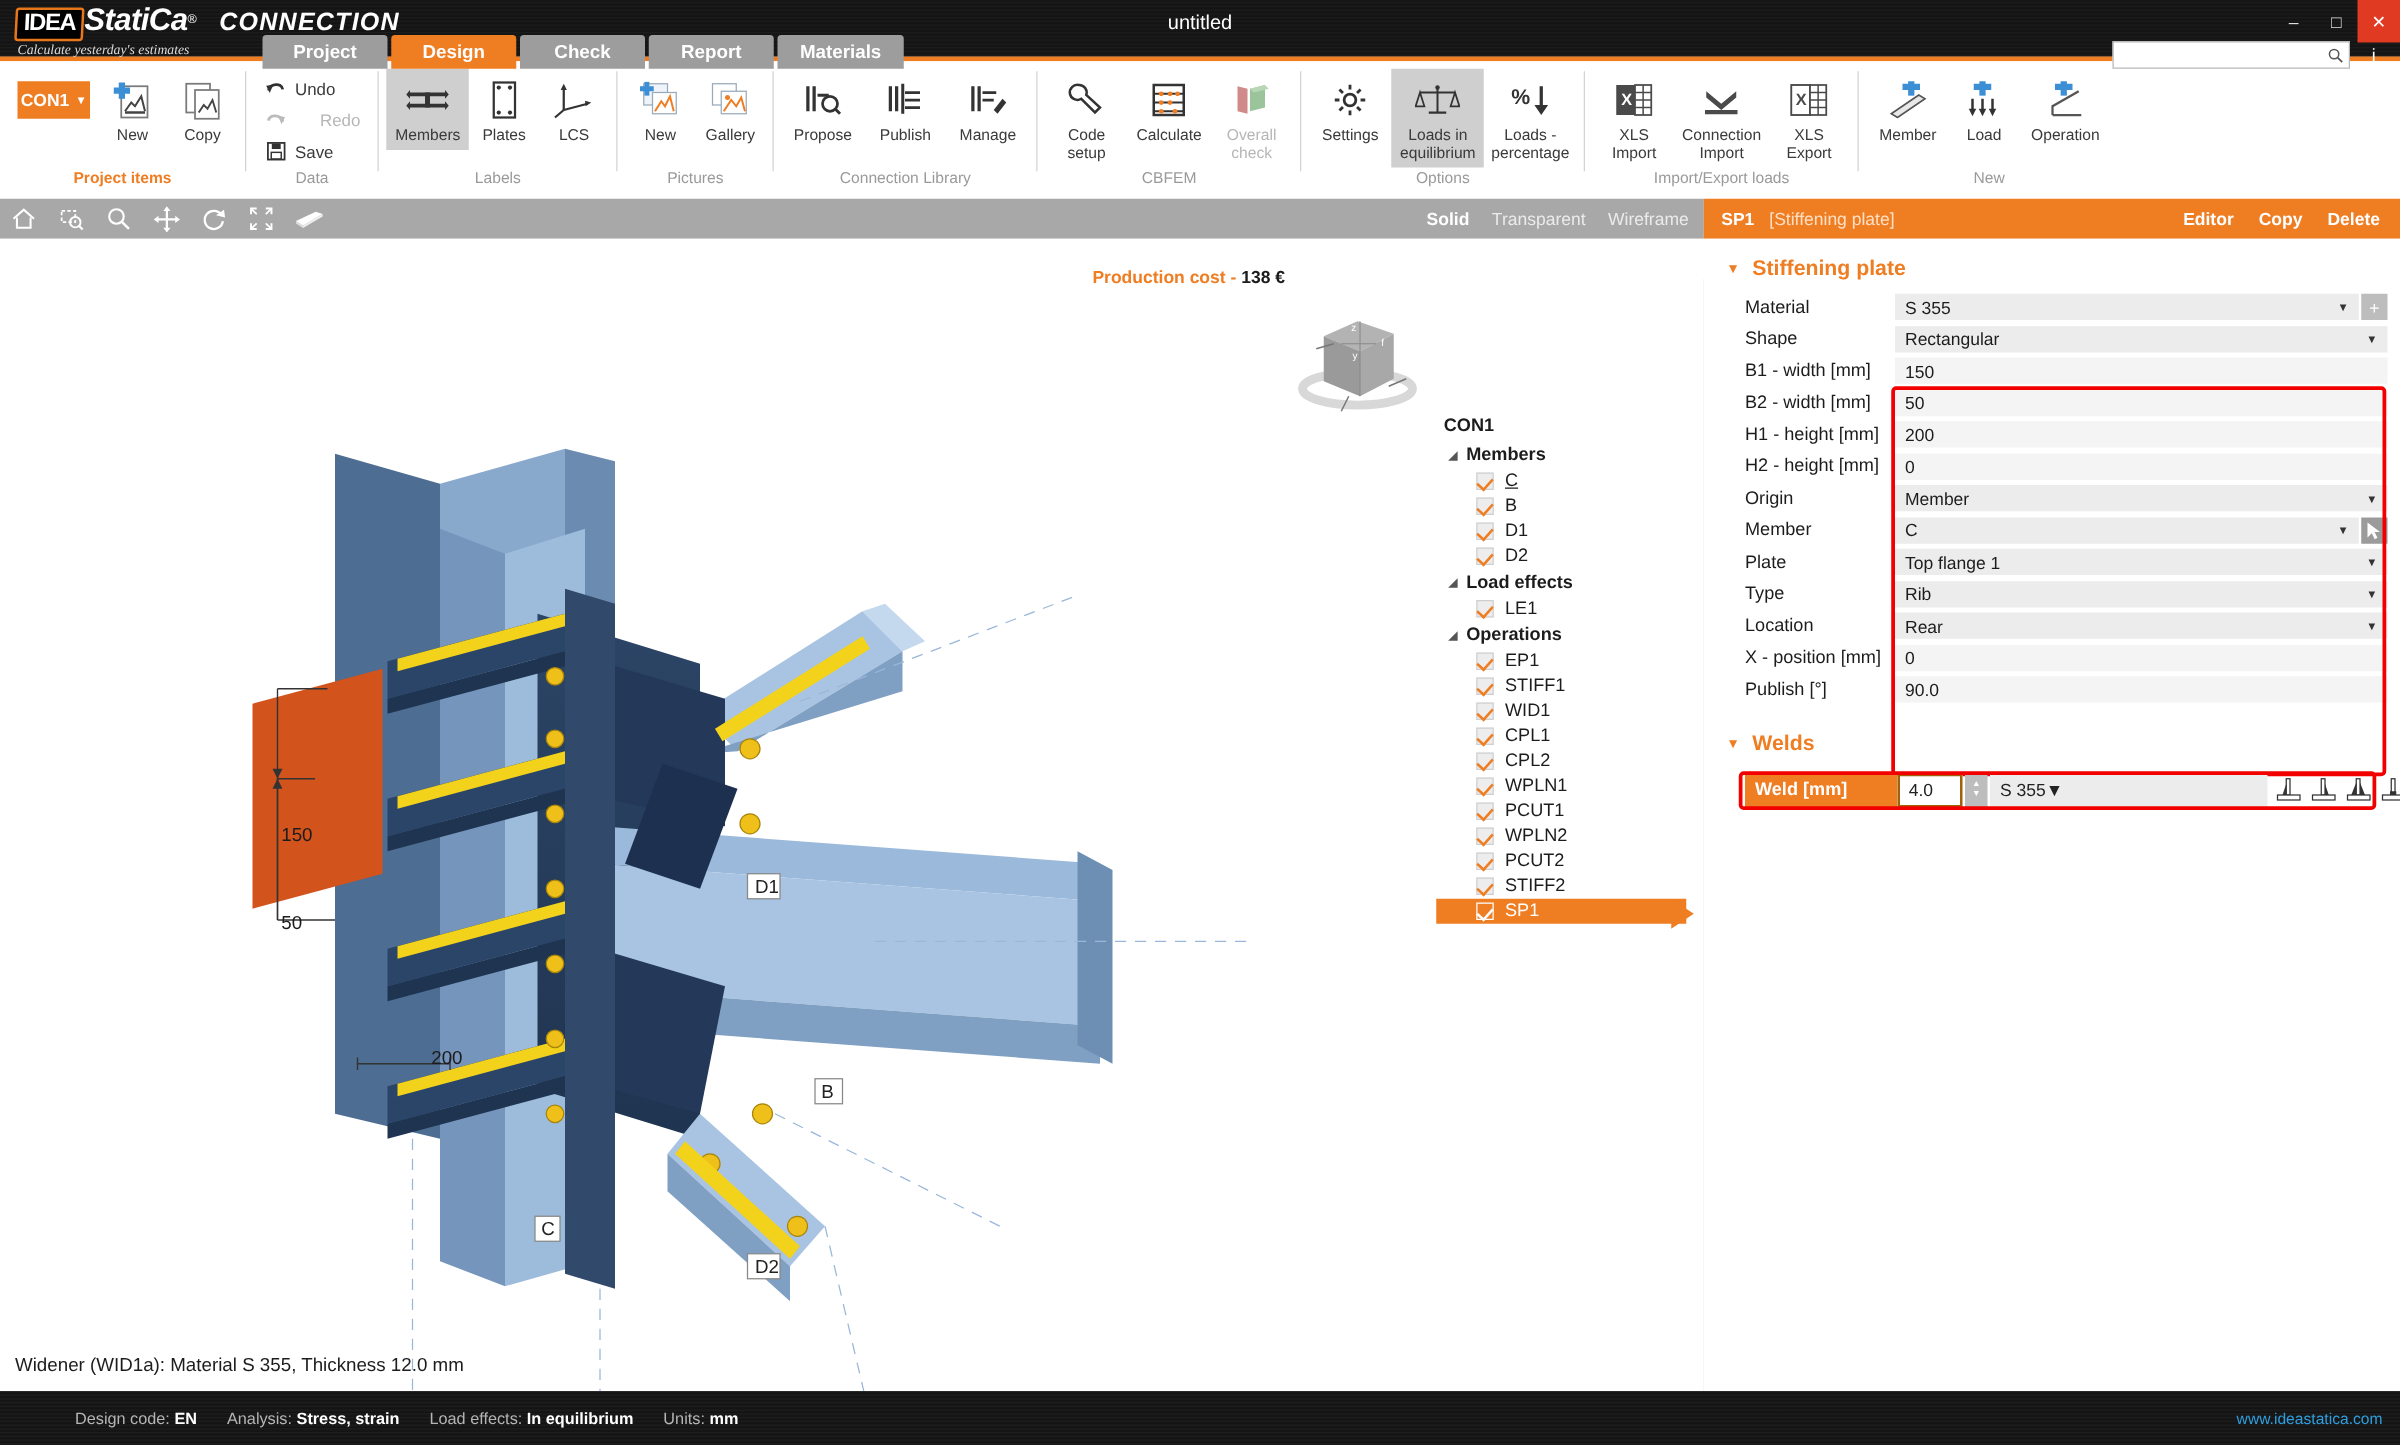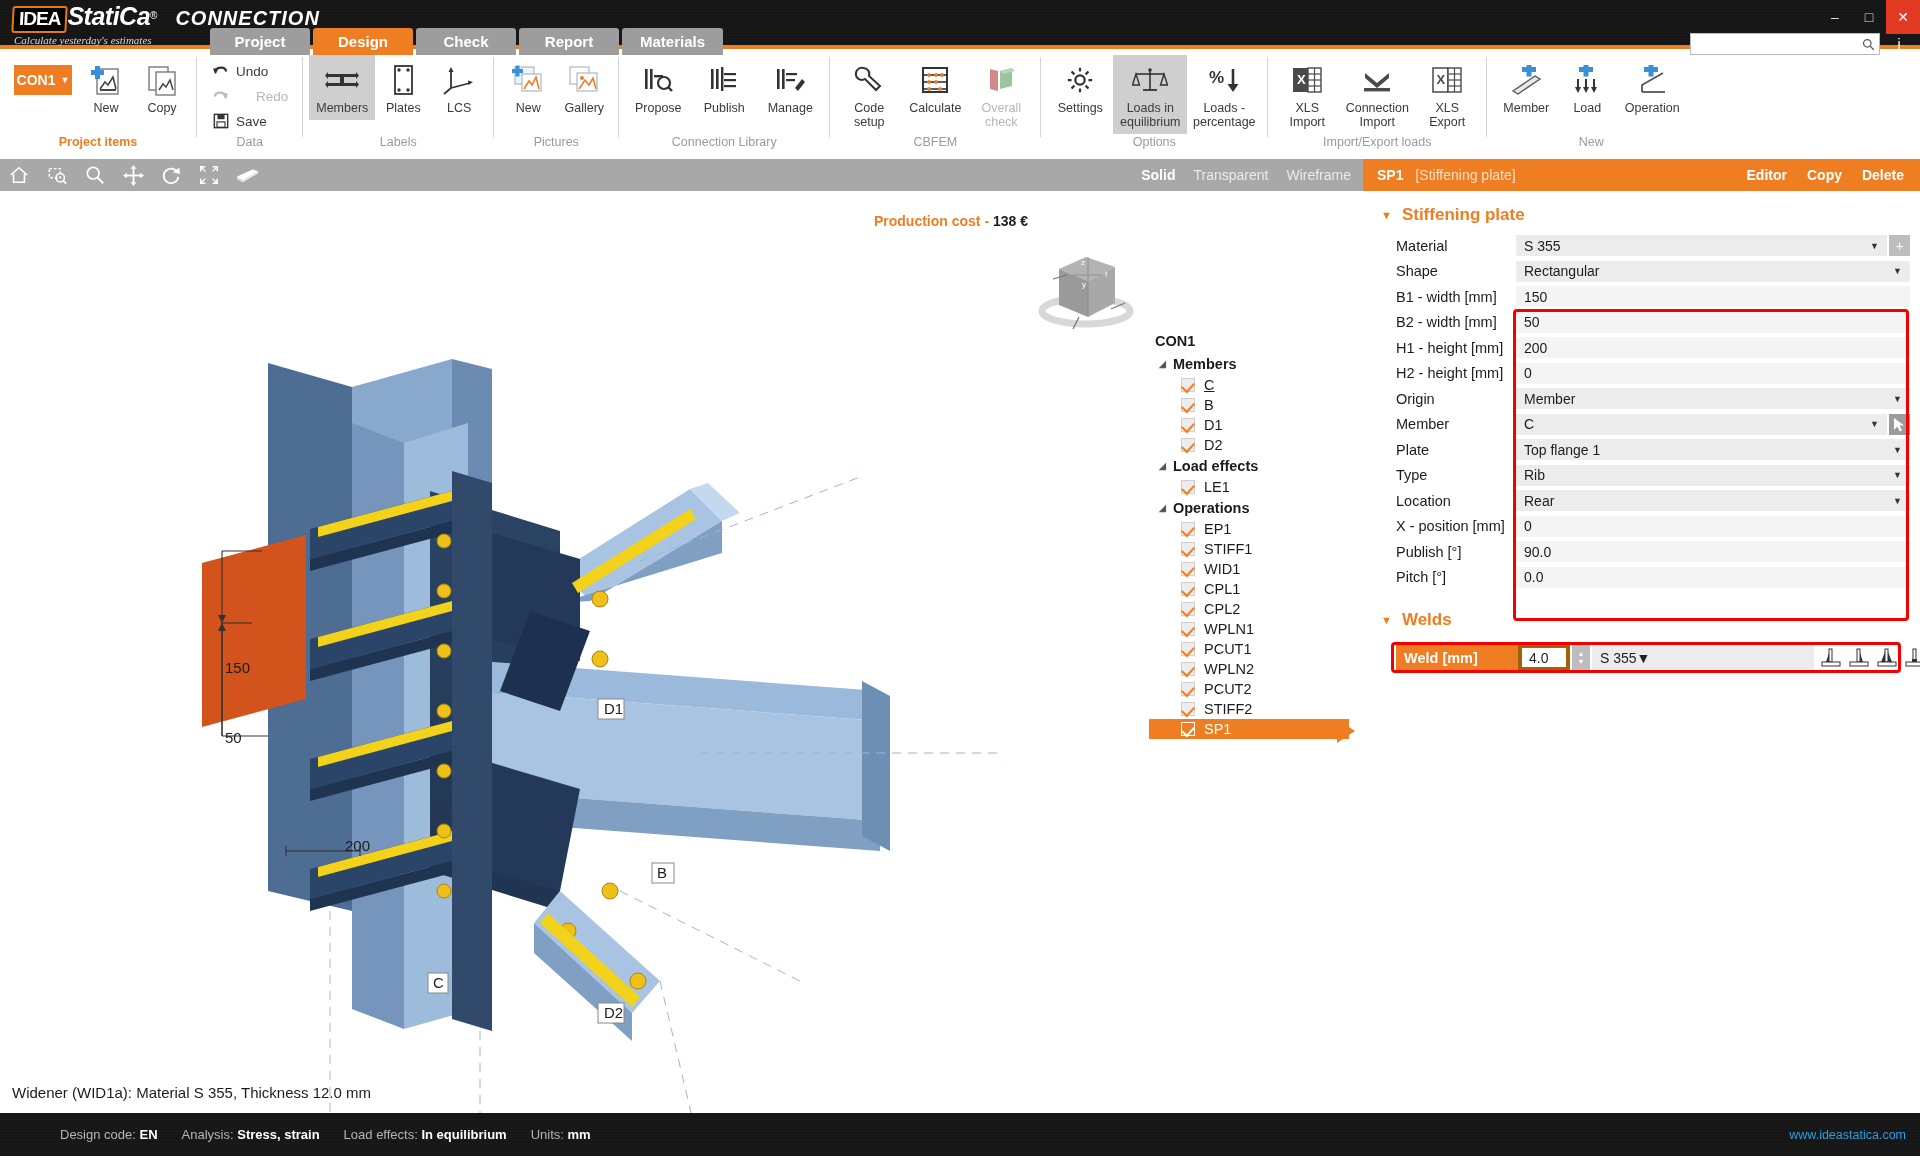"untitled" div.doc-title { html: none -> <div>untitled</div> }
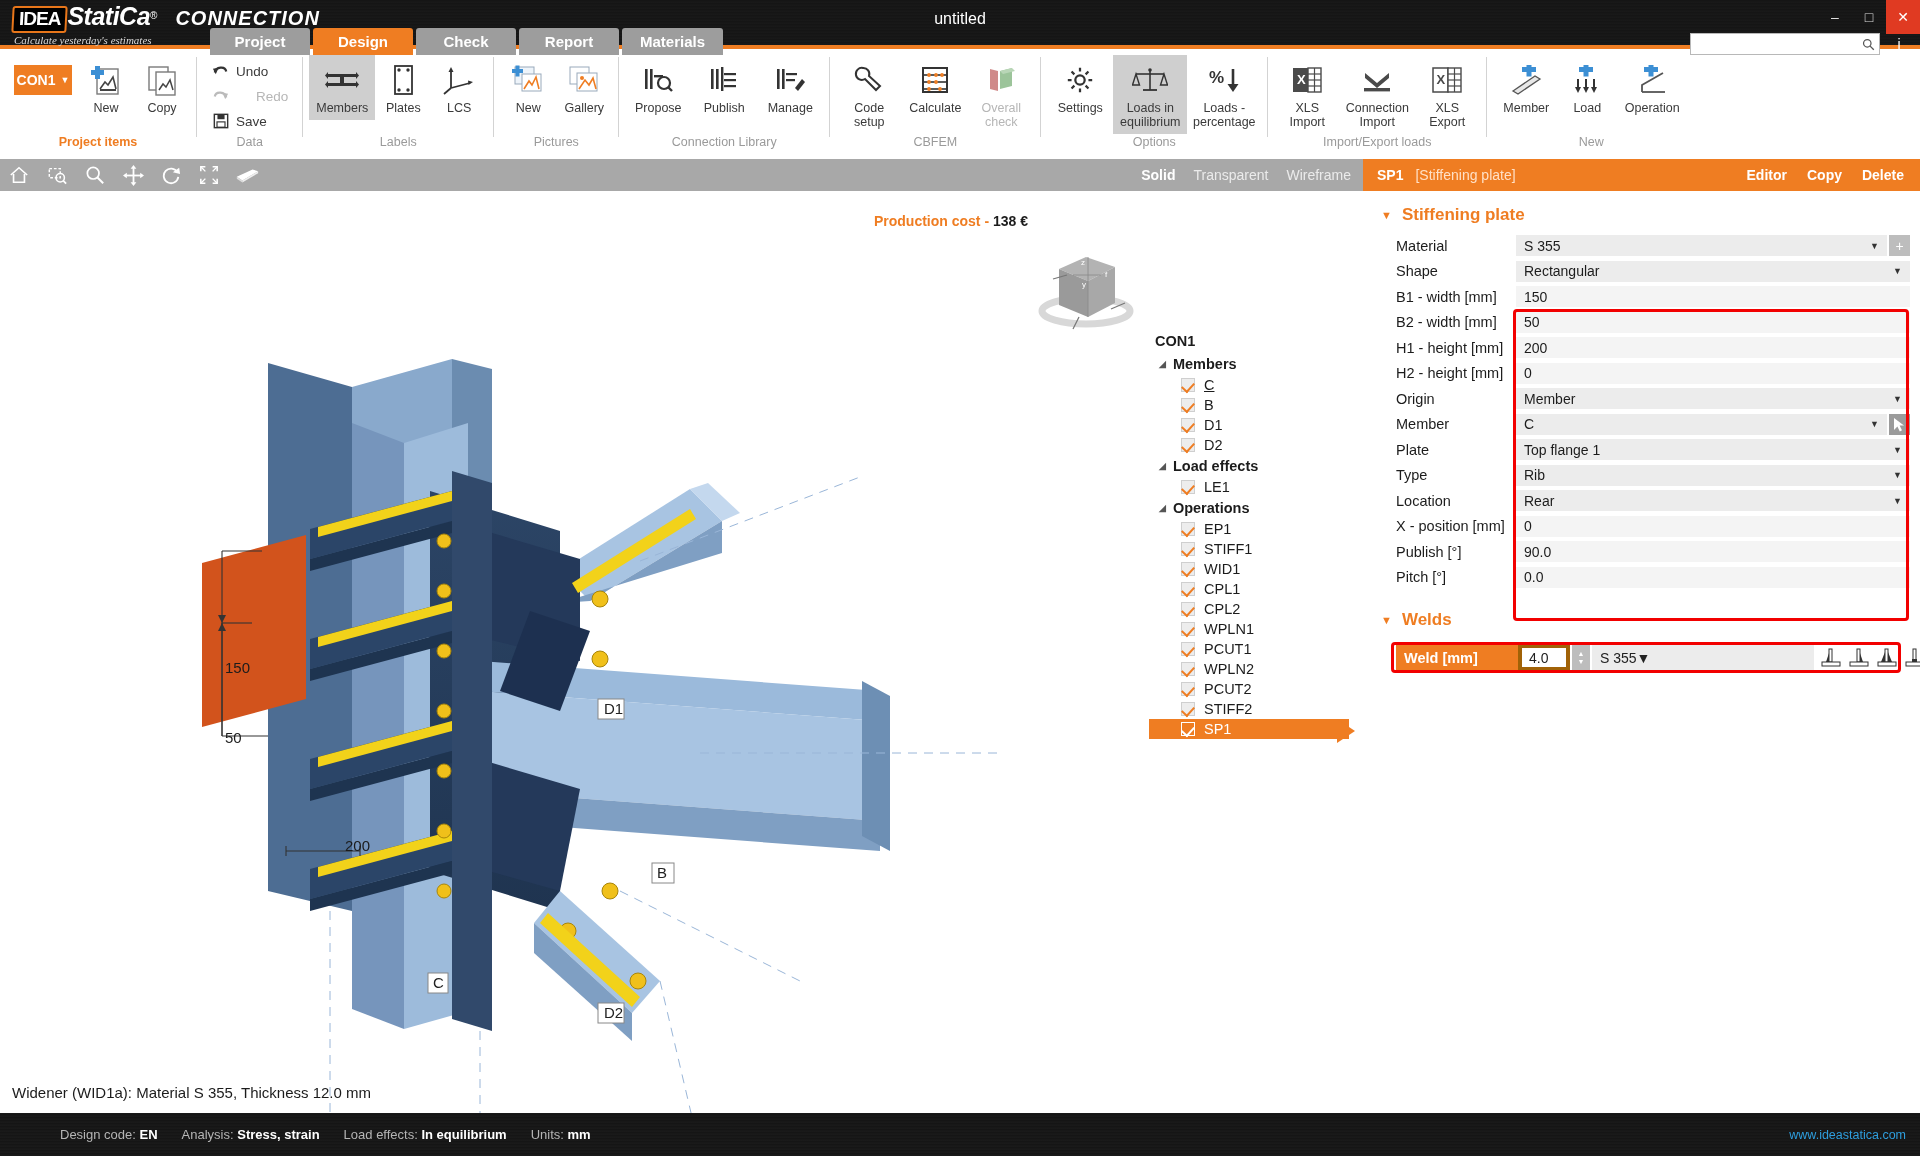"Pitch [°]" div.row { html: <div> <div>Pitch [°]</div> <div> <div> <span>0.0</span> </div> </div> </div> -> none }
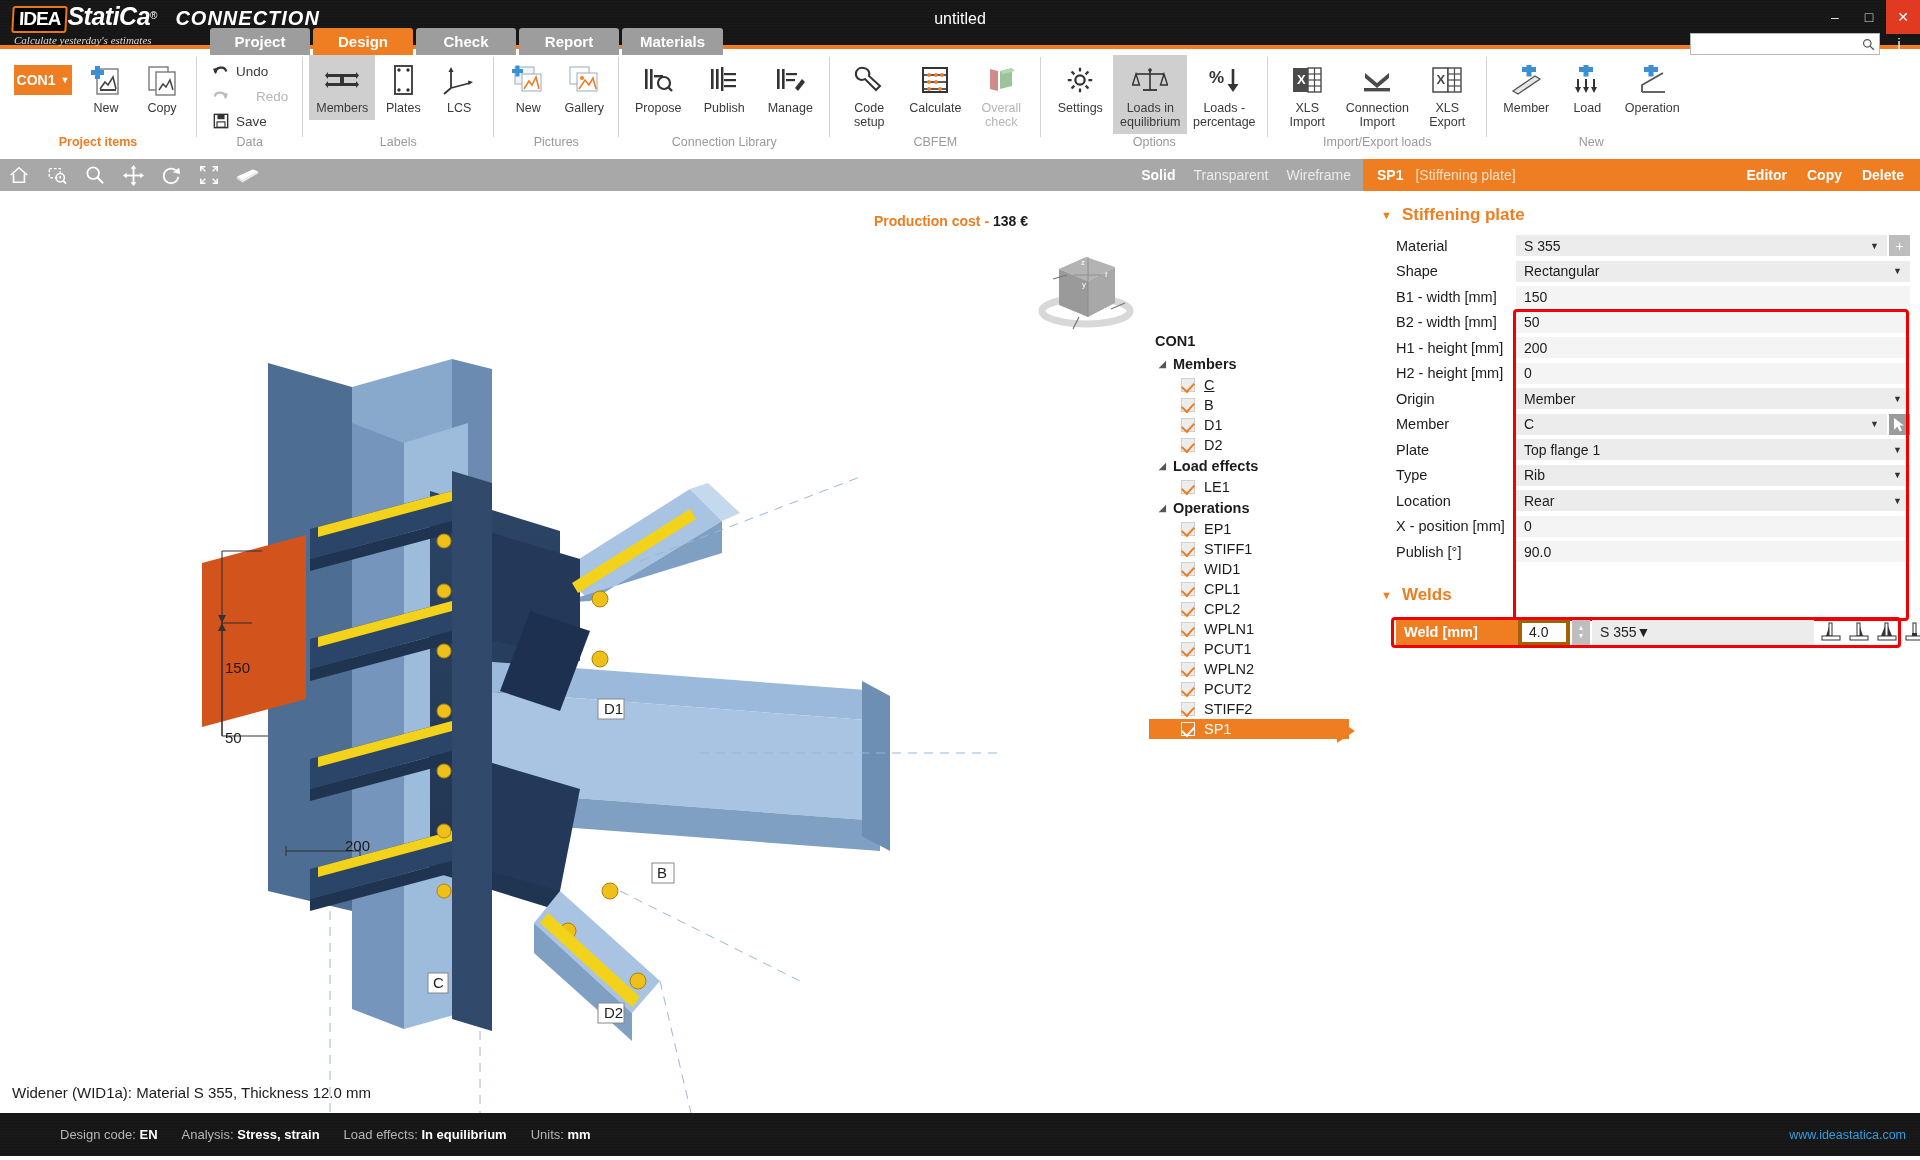"4.0" .weldval { border: 4px solid #a16207 -> 2px solid #a16207 }
